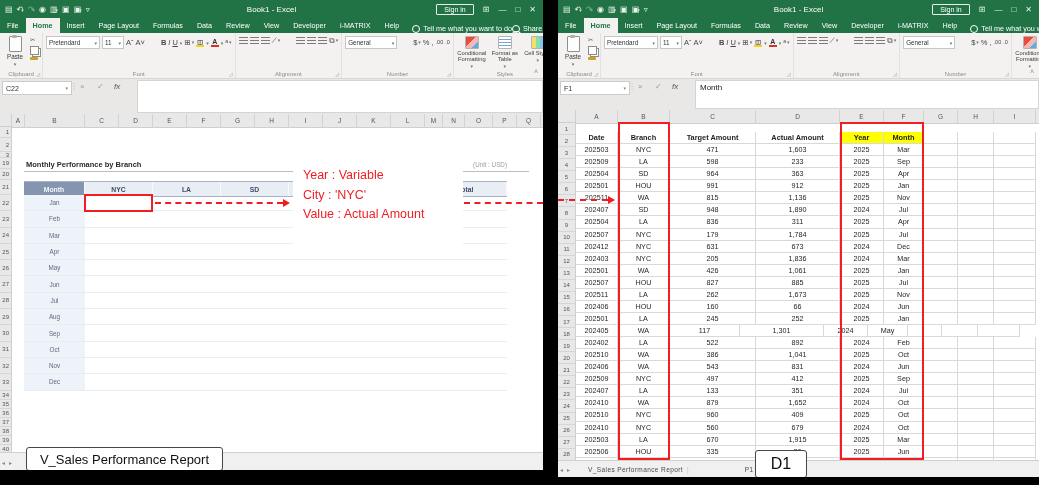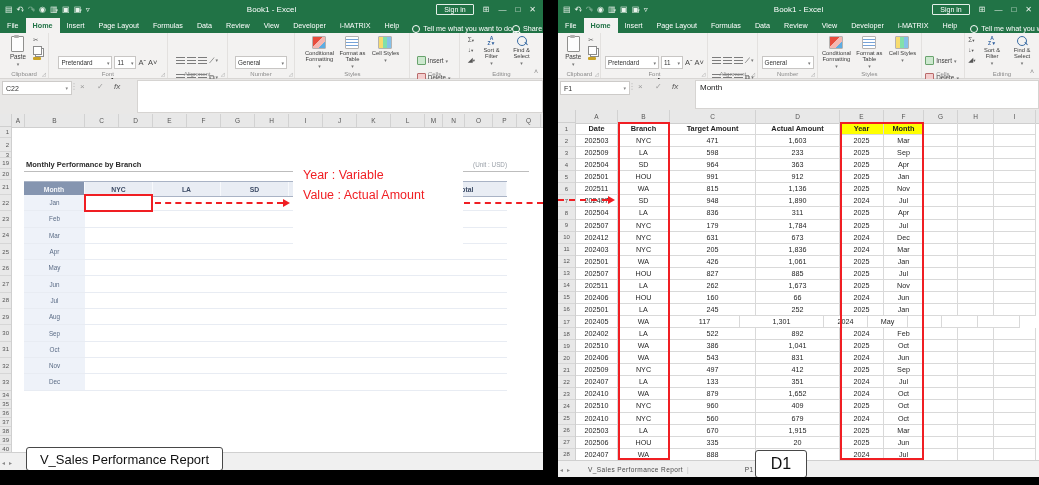"Aˆ" .gcol { flex-direction: column -> row; gap: 8px -> 16px; margin-top: 20px -> none }
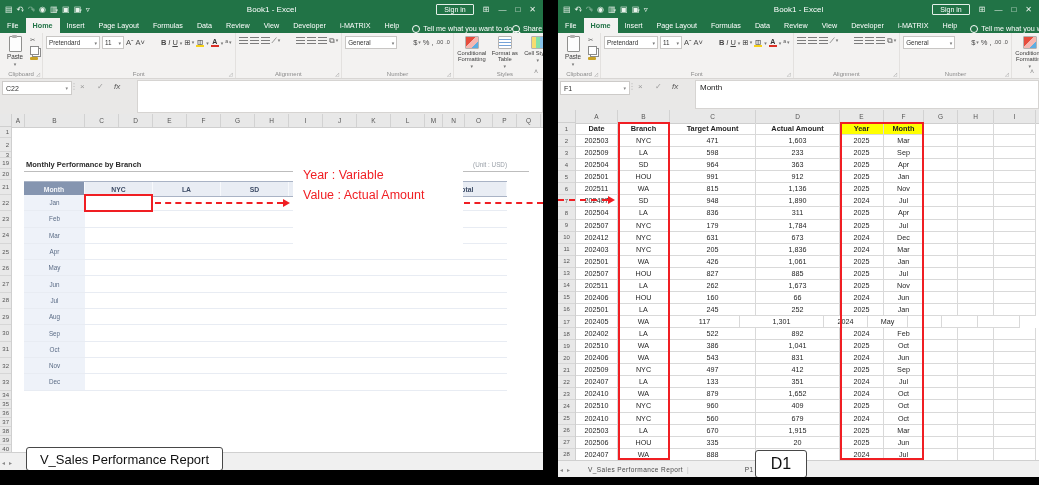"Date" .rgrid { top: 13px -> 22px }
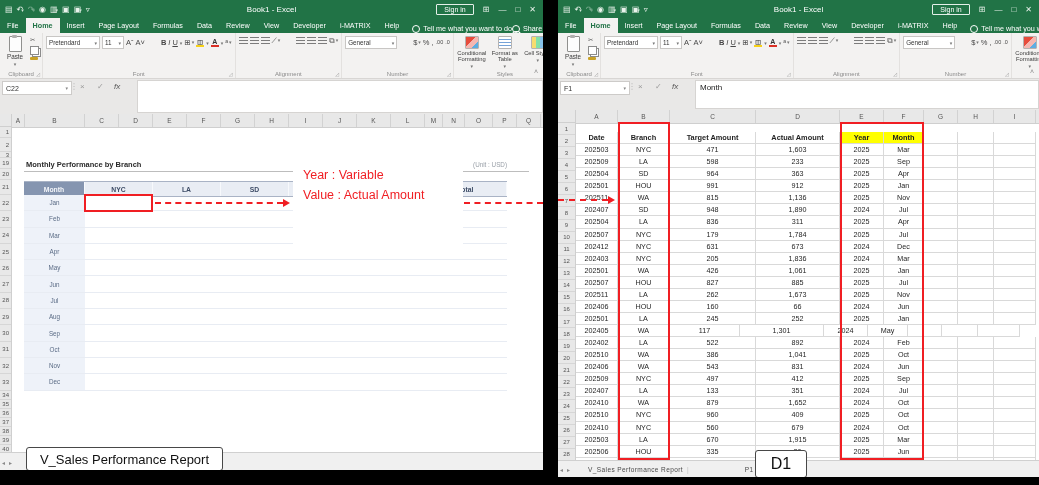"City : 'NYC'" div.annline { html: none -> <div>City : 'NYC'</div> }
